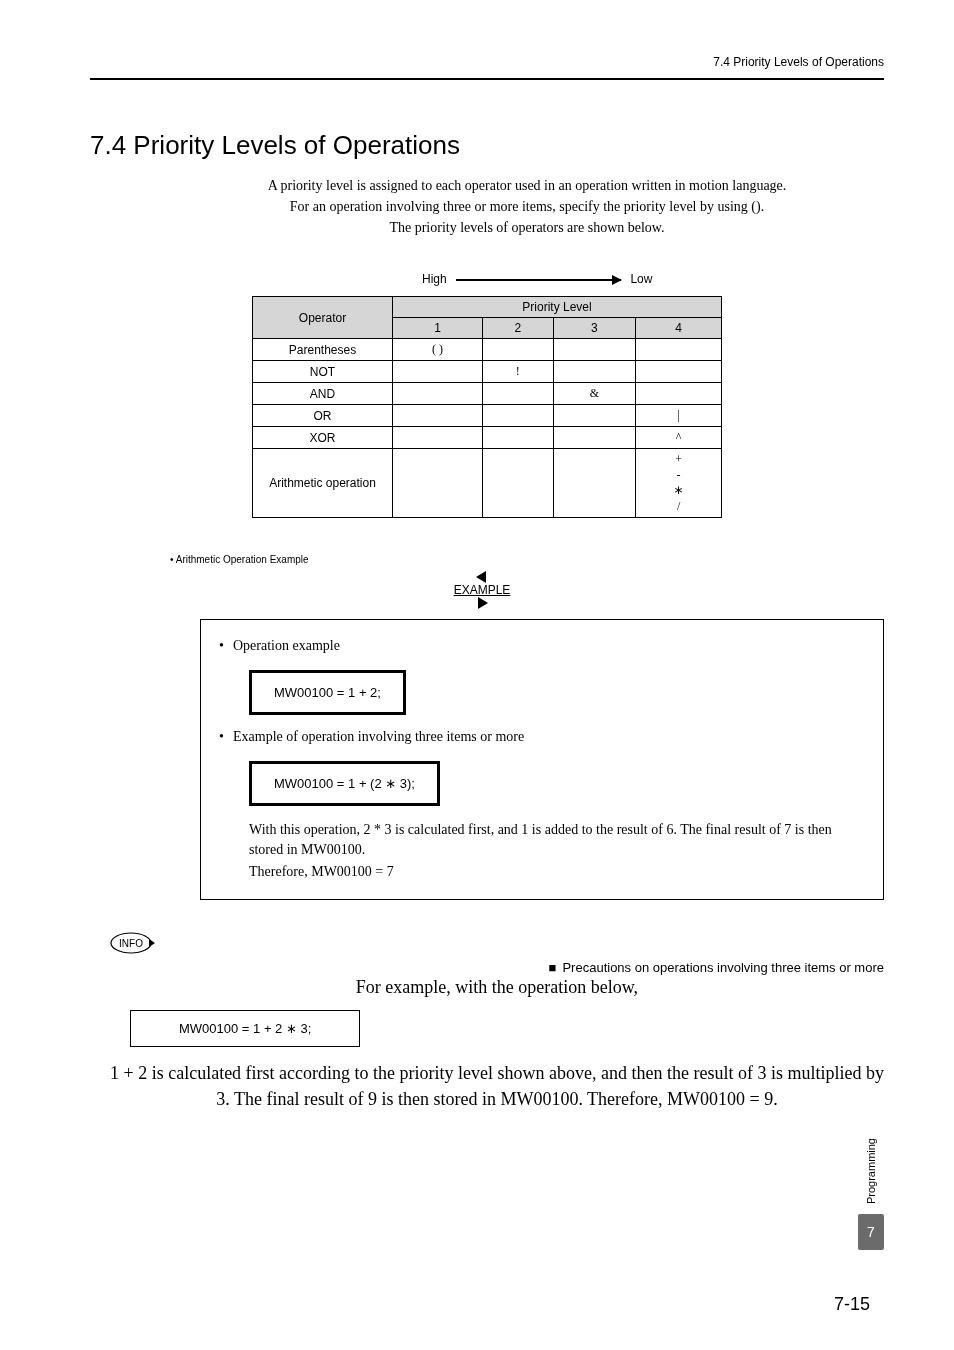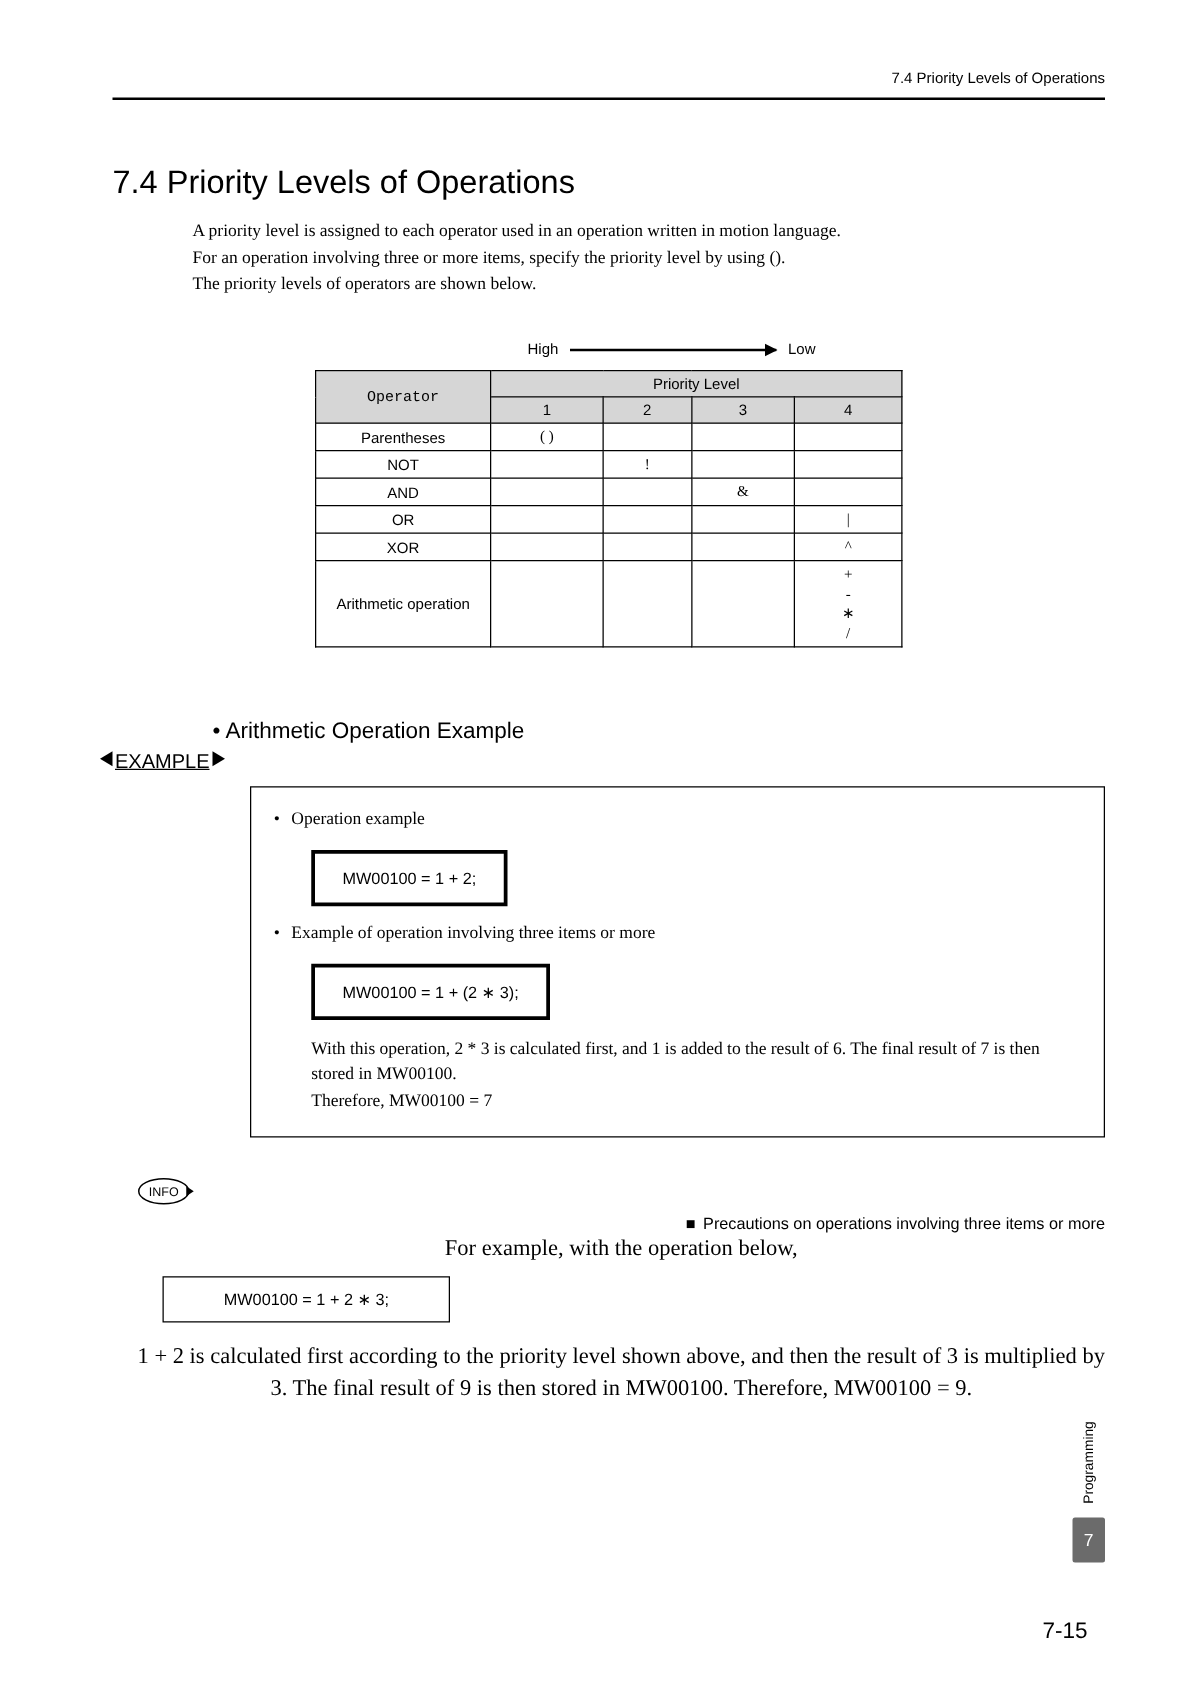"A priority level is assigned" .intro-text { margin-left: 64px -> 80px; text-align: none -> center }
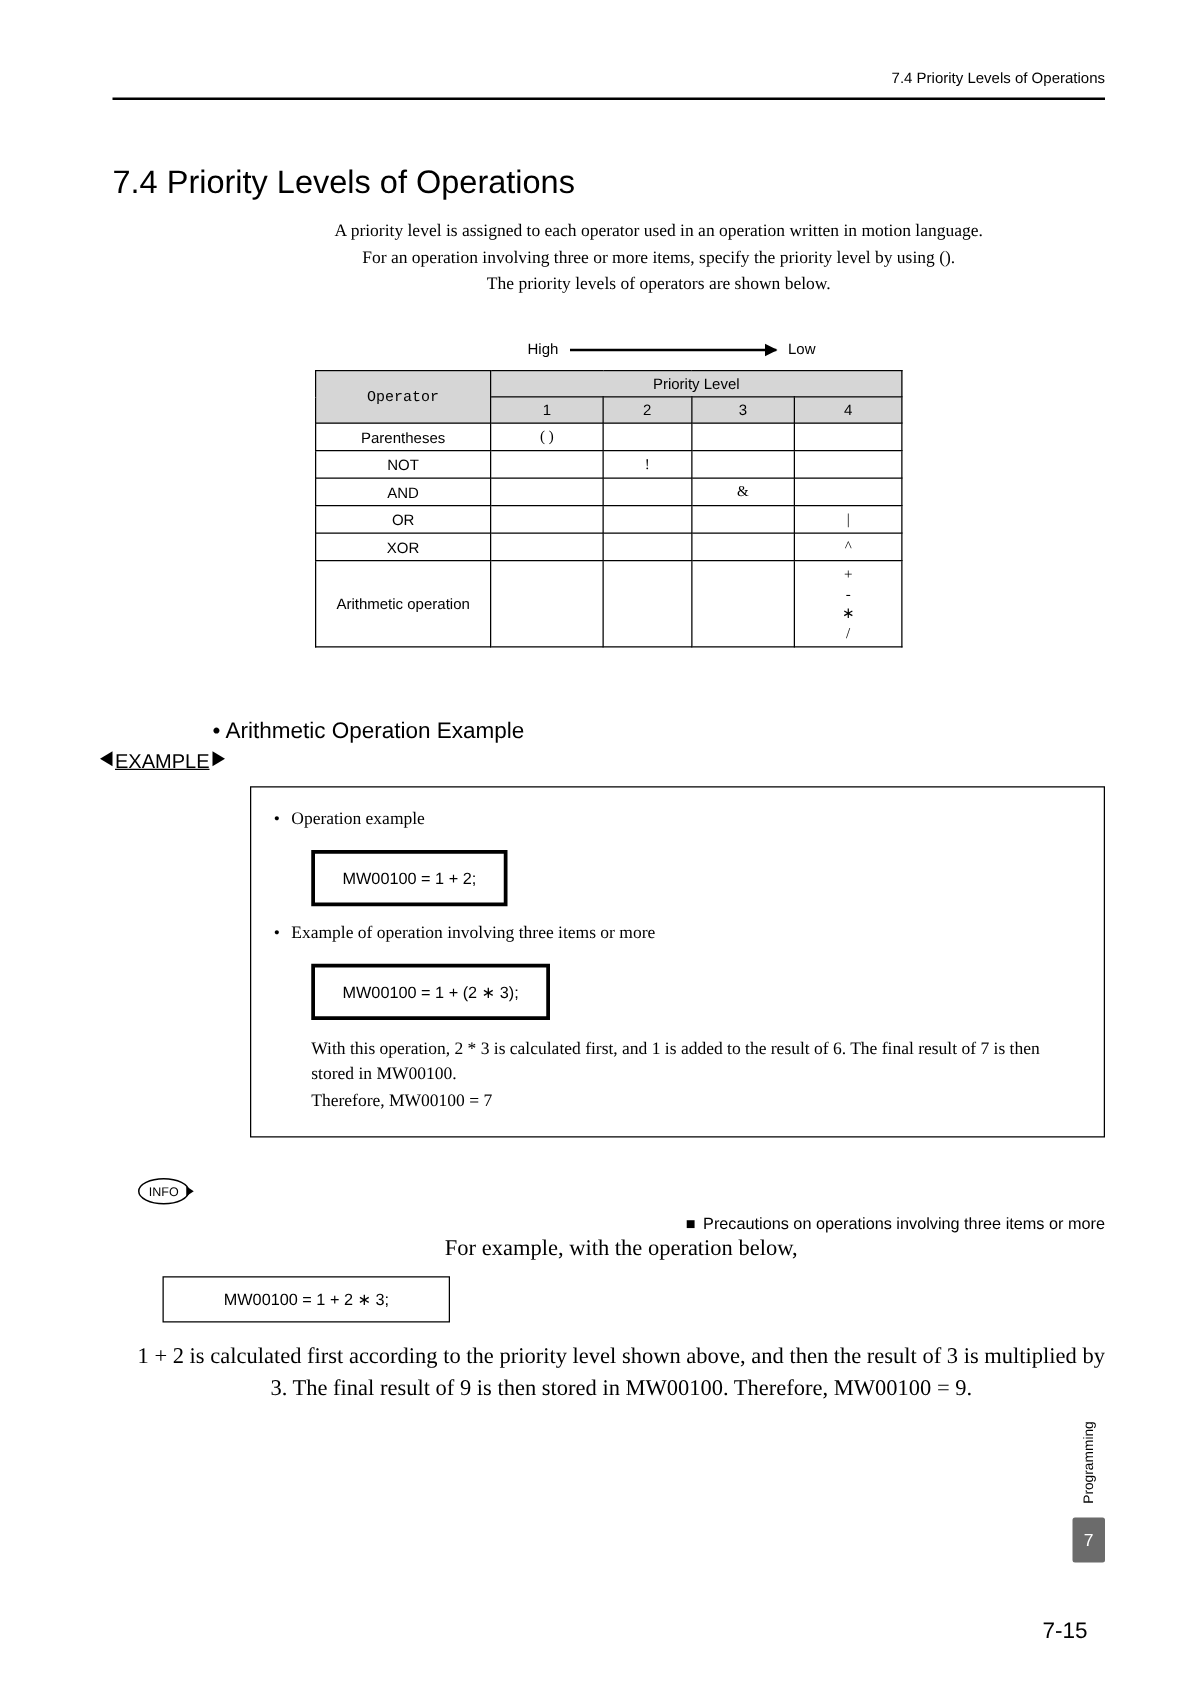"Operator" table.priority thead tr:first-child th:first-child { font-family: Liberation Mono, monospace -> none }
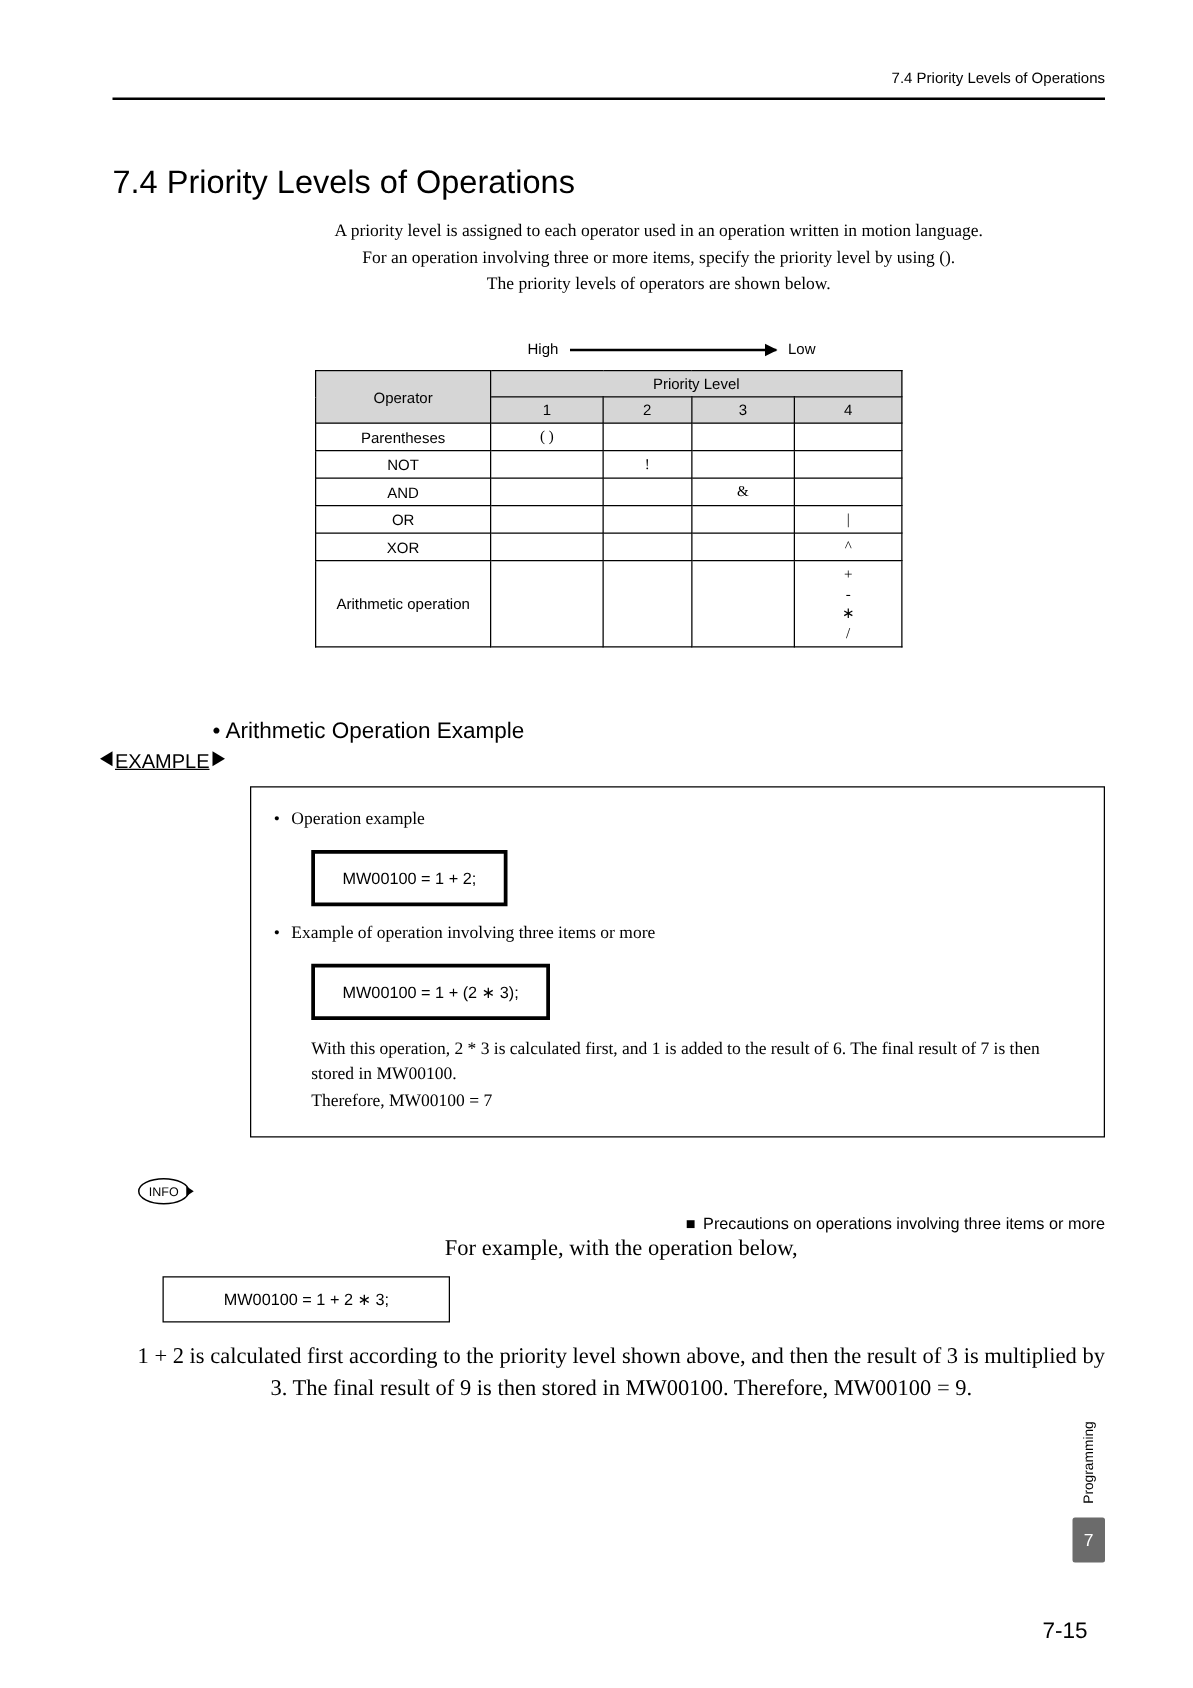"• Arithmetic Operation Example" .example-header { font-size: 18px -> 10px; margin-top: 56px -> 36px }
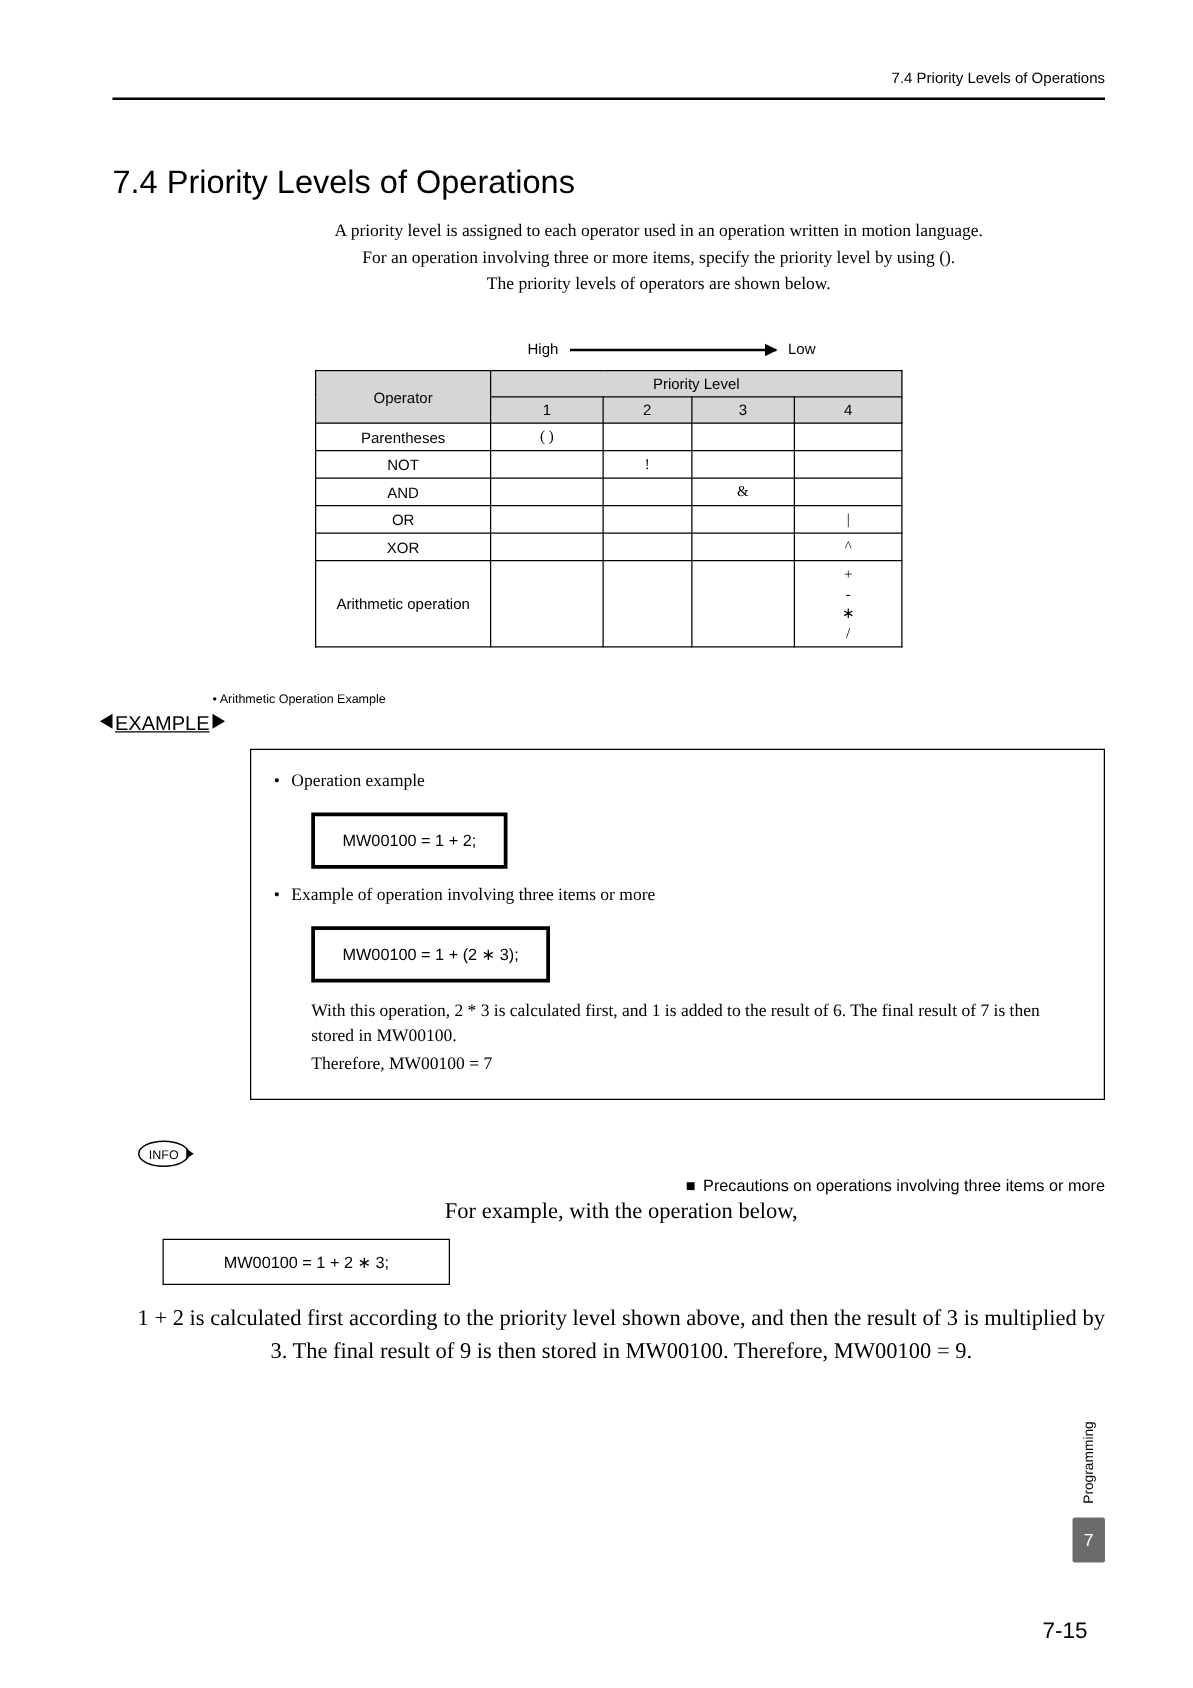"EXAMPLE" .example-badge { align-items: none -> center; flex-direction: none -> column; font-size: 16px -> 12px }
